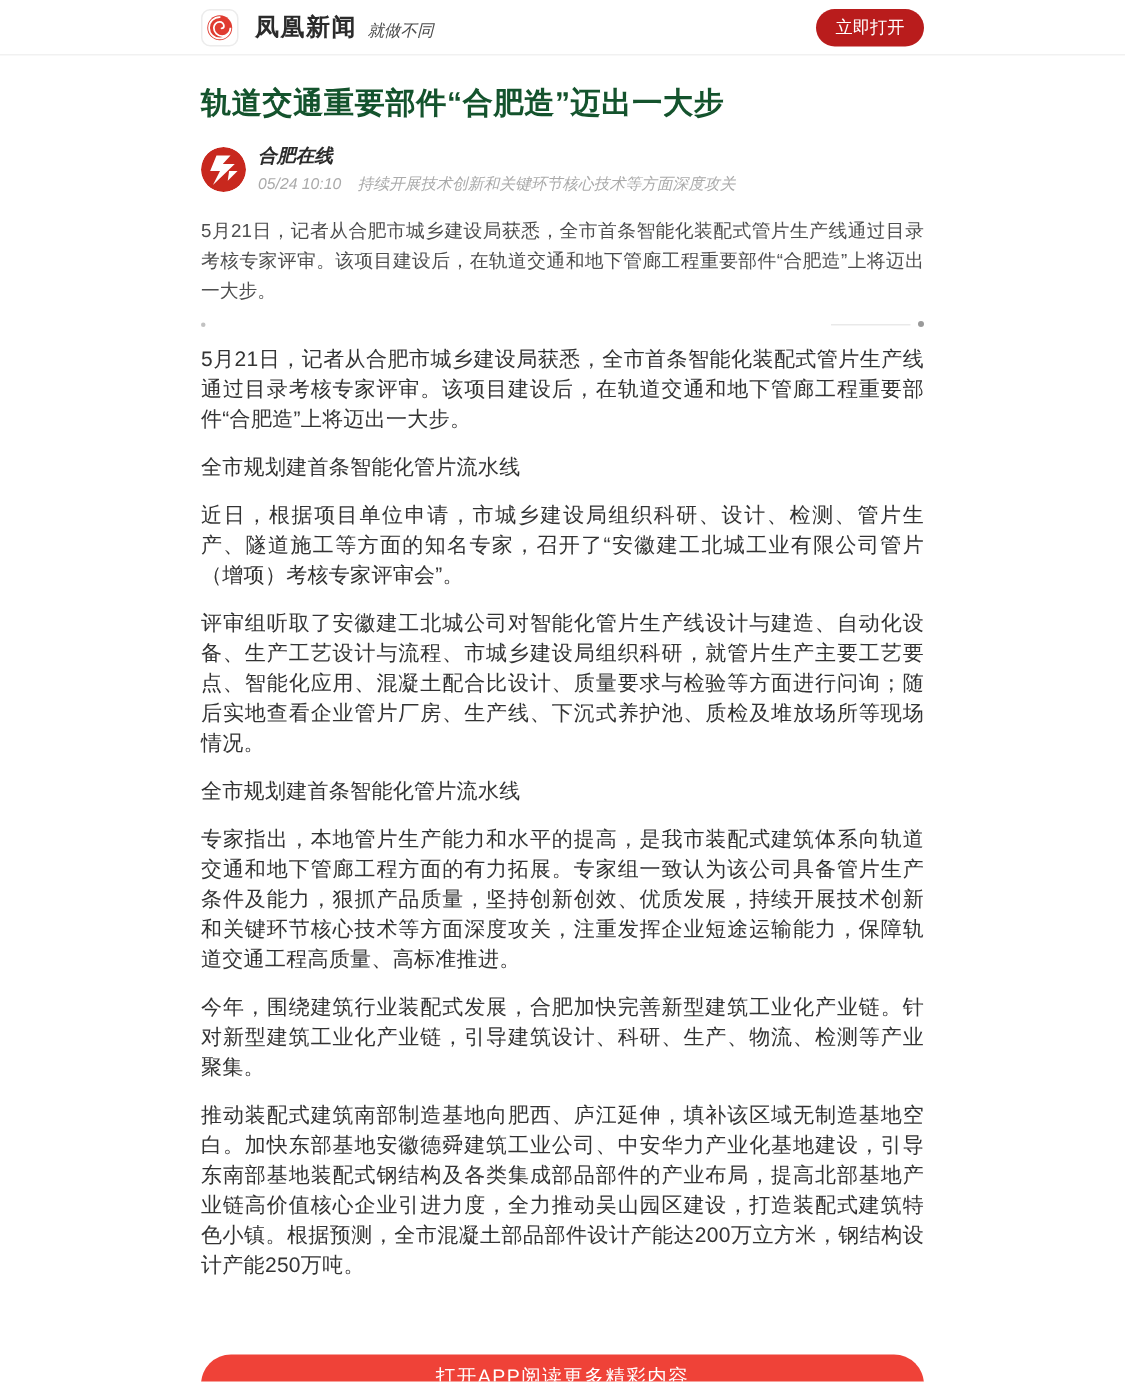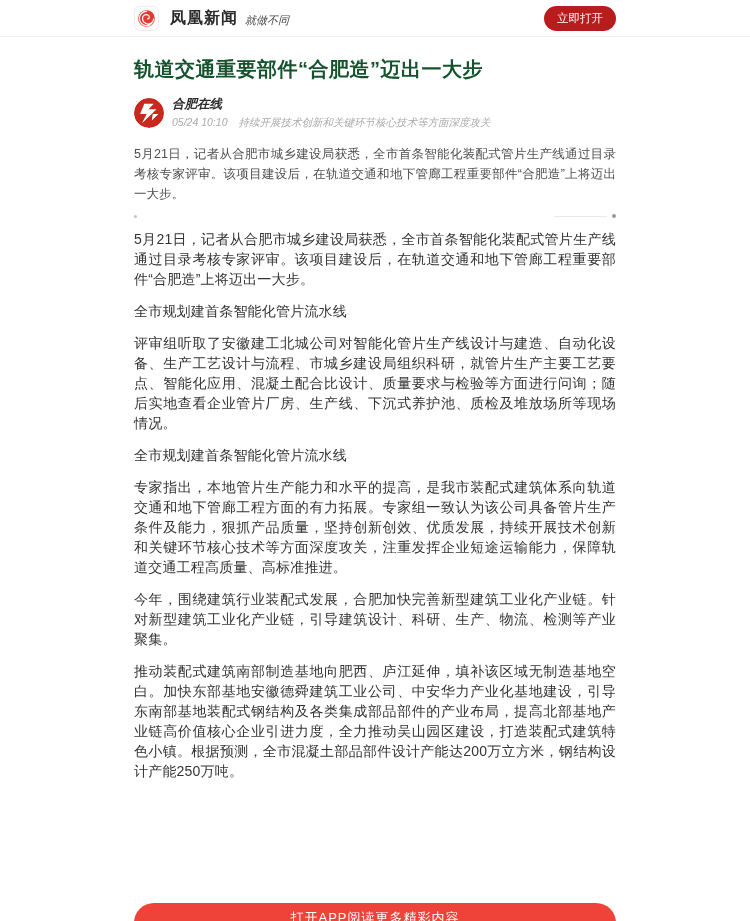"近日，根据项目单位申请，市城乡建设局组织科研、设计、检测、管片生产、隧道施工等方" p { html: none -> <p>近日，根据项目单位申请，市城乡建设局组织科研、设计、检测、管片生产、隧道施工等方面的知名专家，召开了“安徽建工北城工业有限公司管片（增项）考核专家评审会”。</p> }
